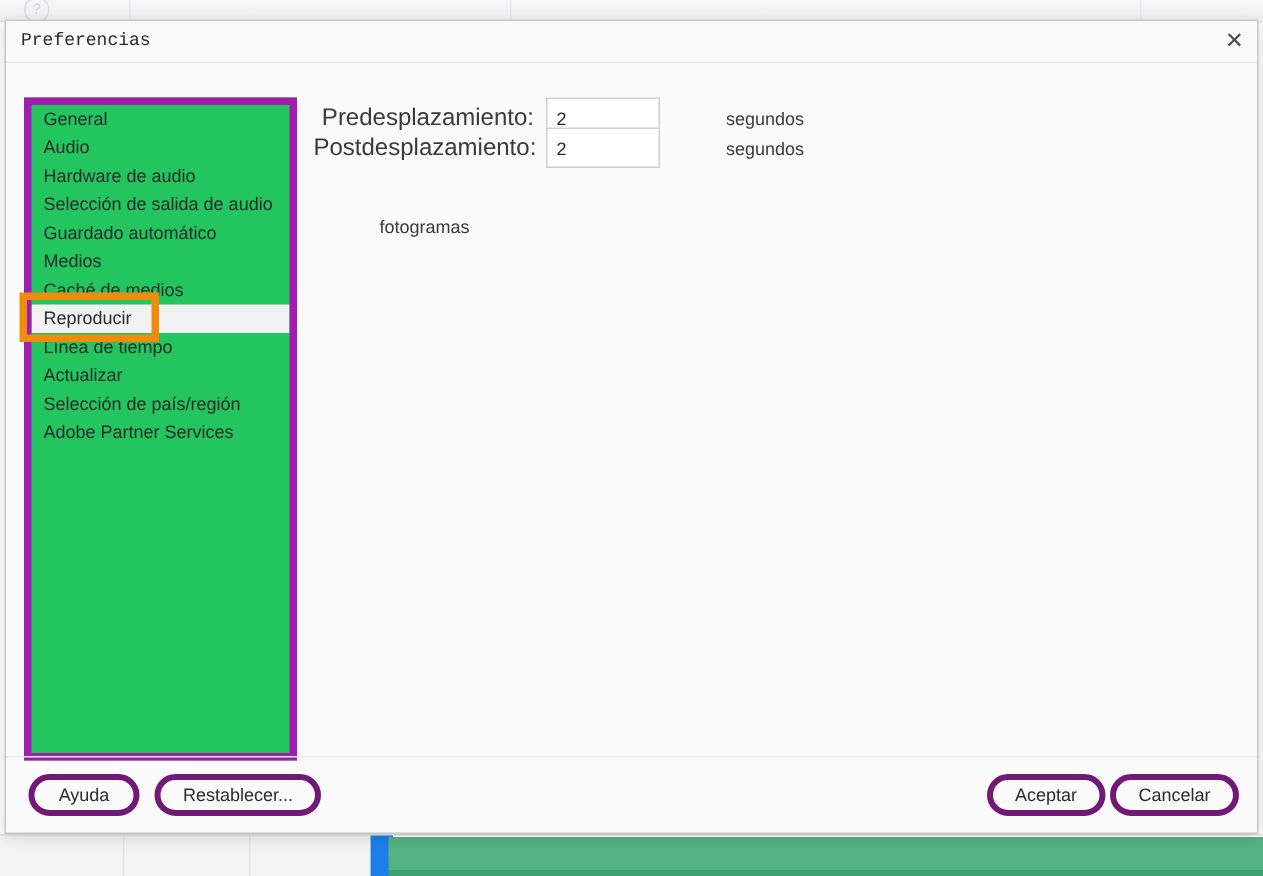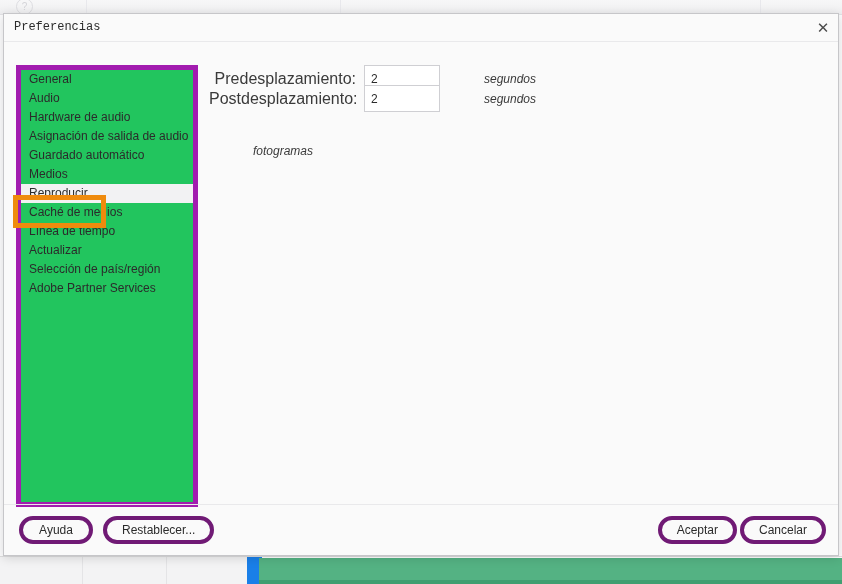"segundos" .field-unit { font-style: italic -> none }
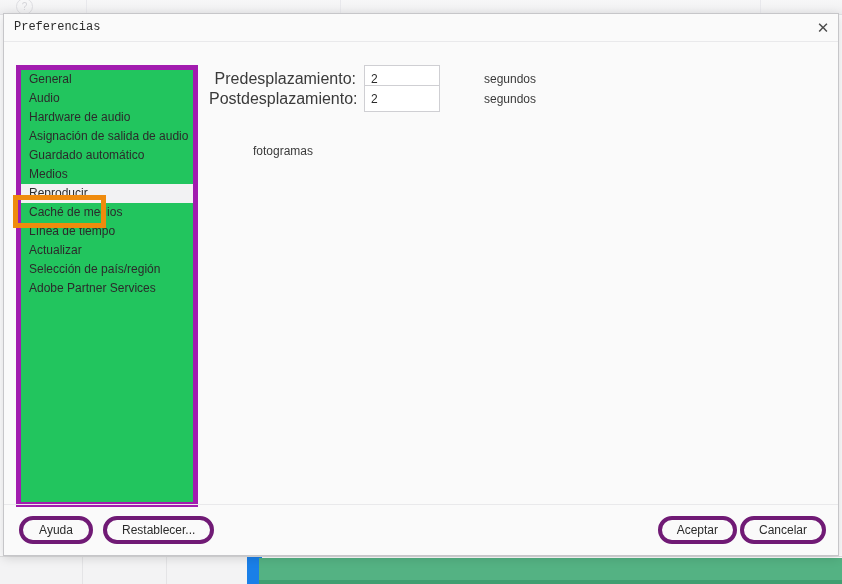"Asignación de salida de audio" div.category-item { text: Asignación -> Selección }
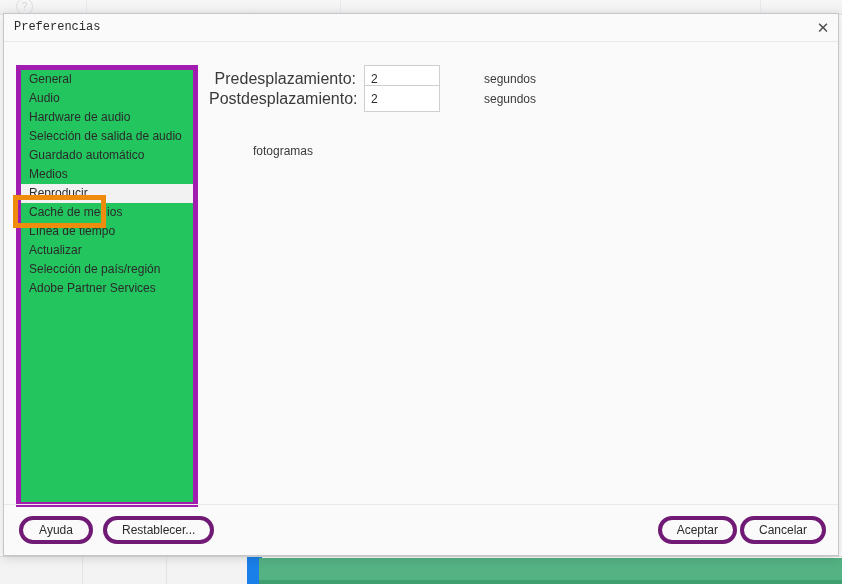"Reproducir" div.category-item { order: before "Caché de medios" -> after "Caché de medios" }
